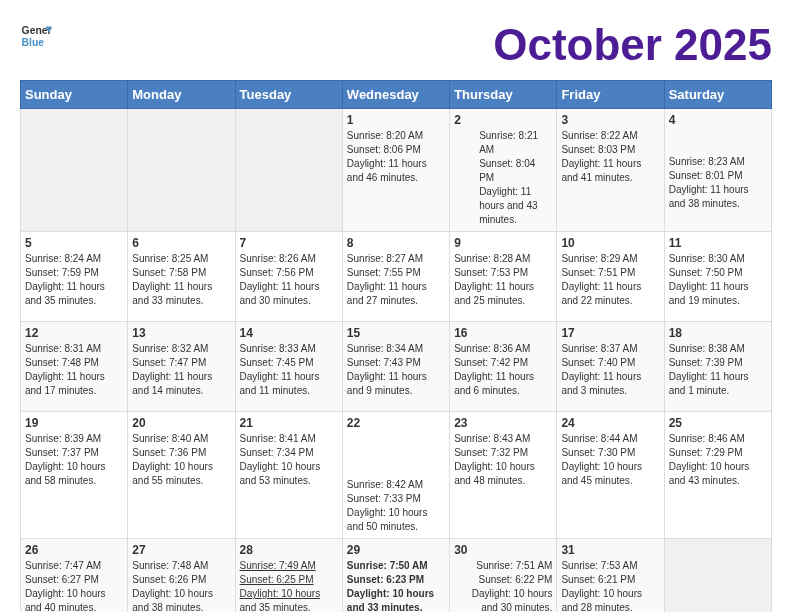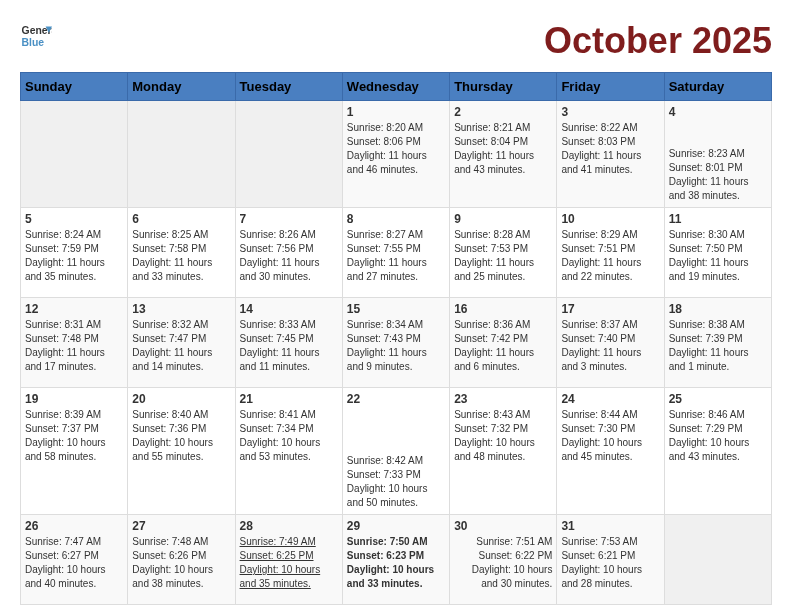"October 2025" .month-title { color: #7f1d1d -> #4c1d95; font-size: 36px -> 44px }
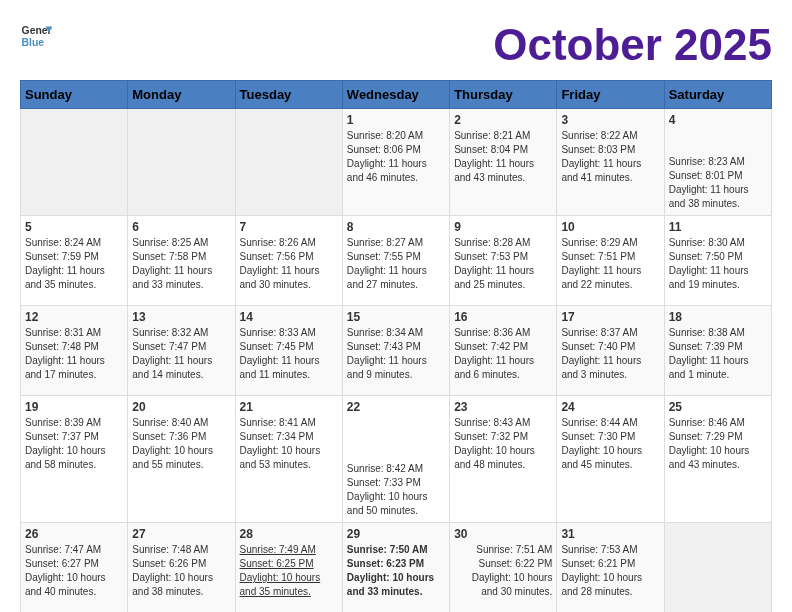"Sunday" thead th { color: #000000 -> #ffffff }
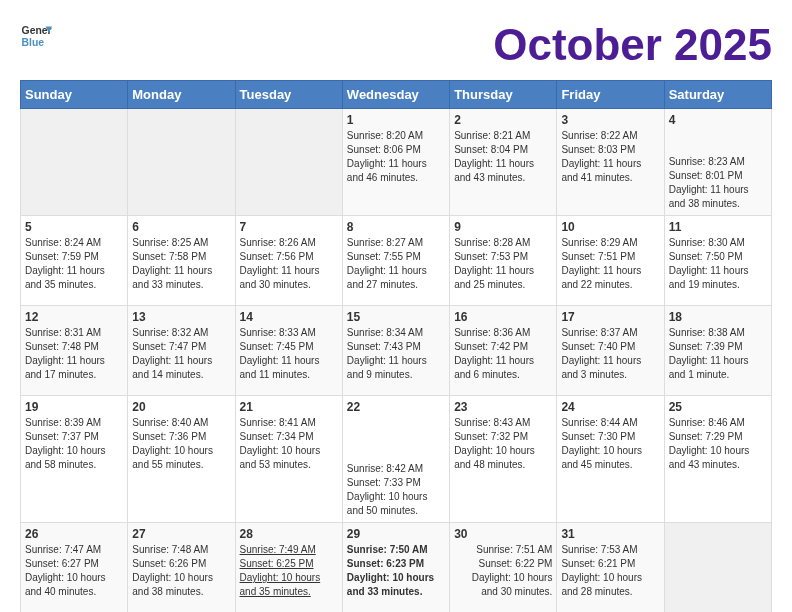"Sunrise: 8:21 AM" div.day-info { margin-left: none -> 25px }
